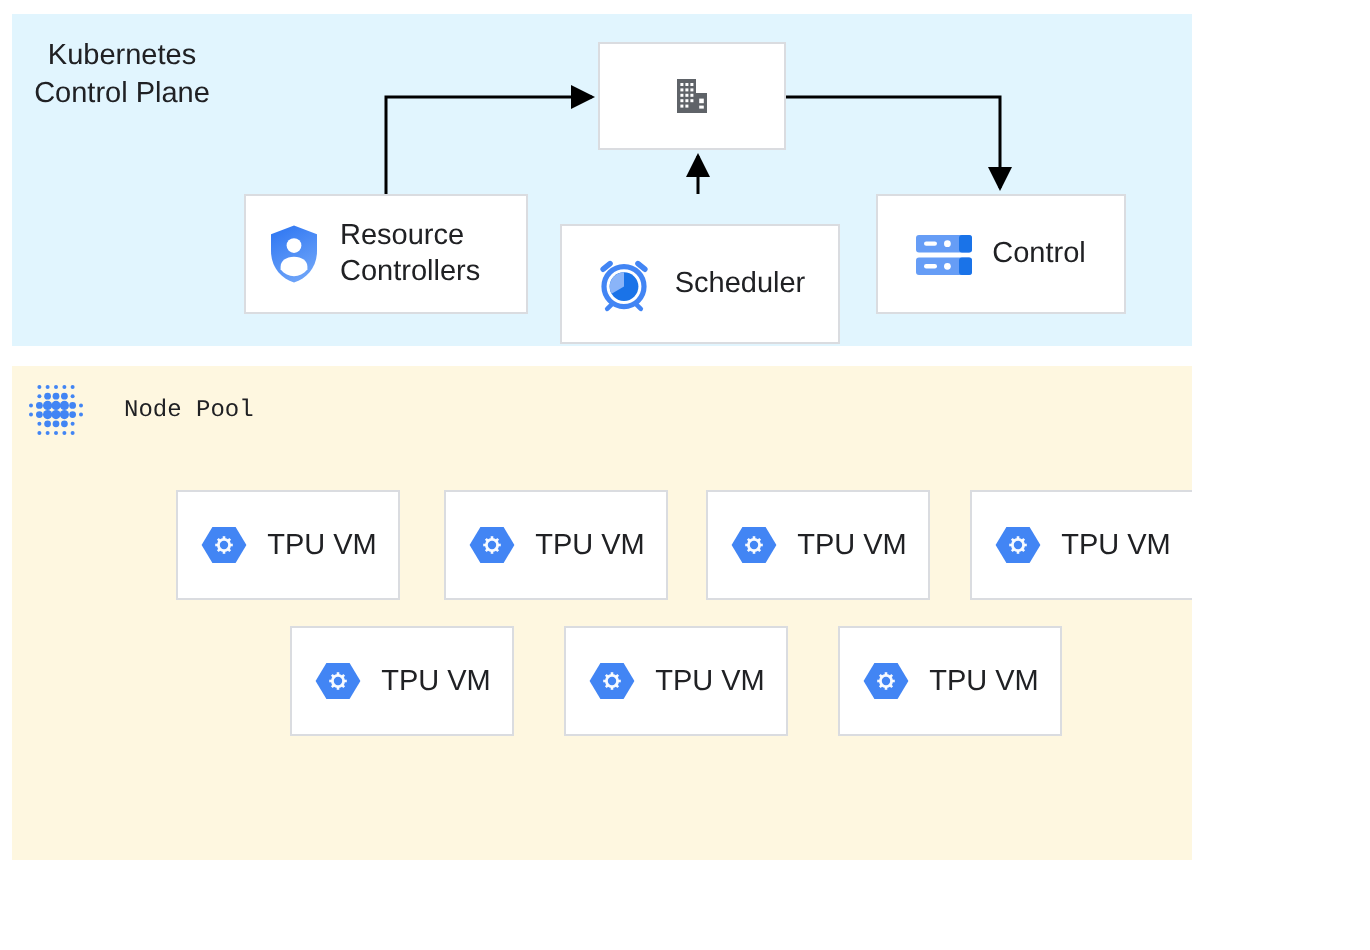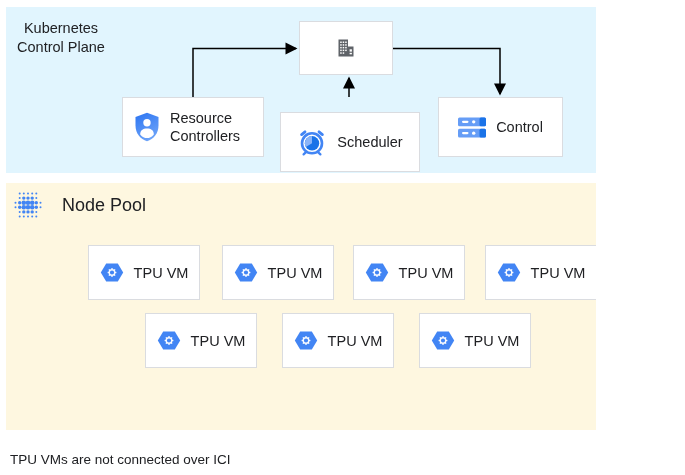"Node Pool" .np-label { font-family: none -> Liberation Mono, monospace; font-size: 18px -> 12px }
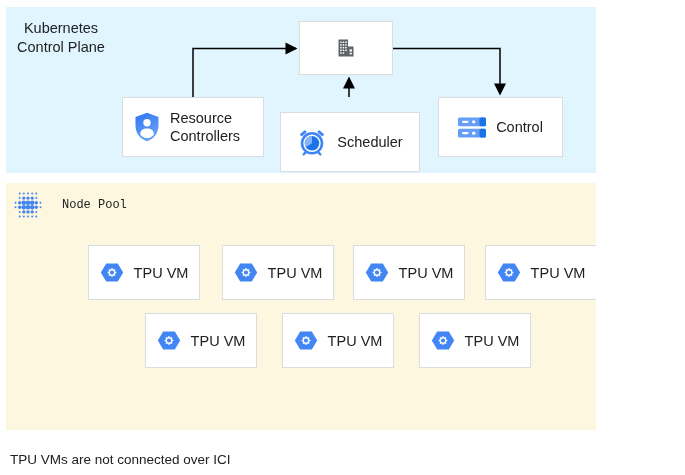"TPU VMs are not connected" div.caption { html: <div>TPU VMs are not connected over ICI</div> -> none }
